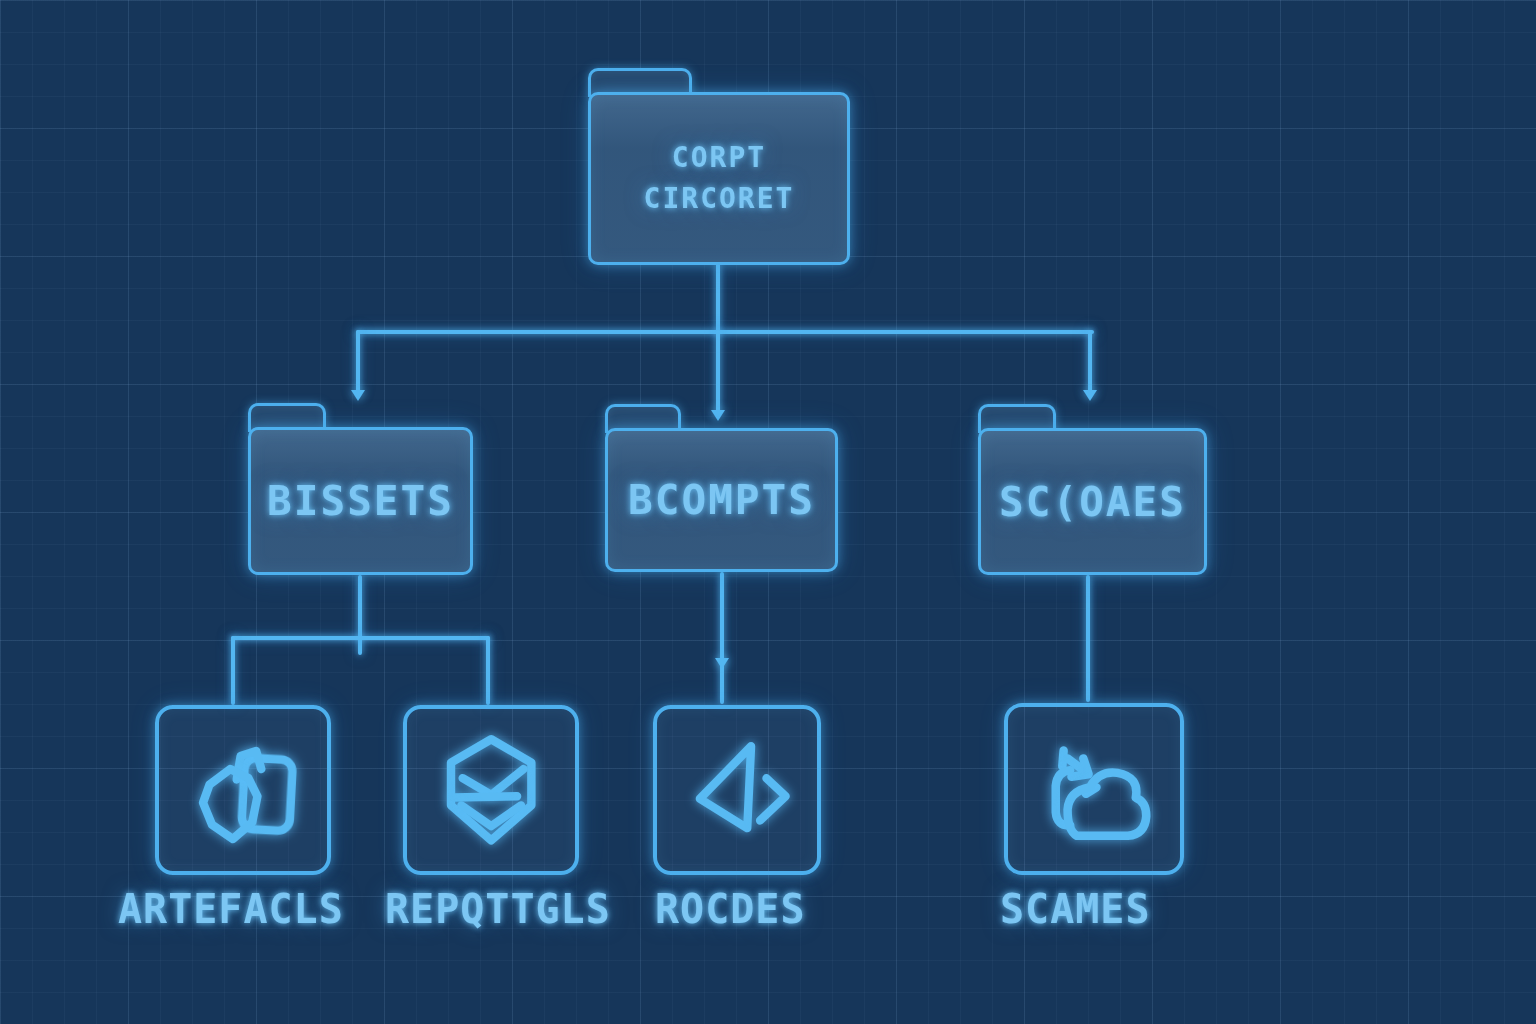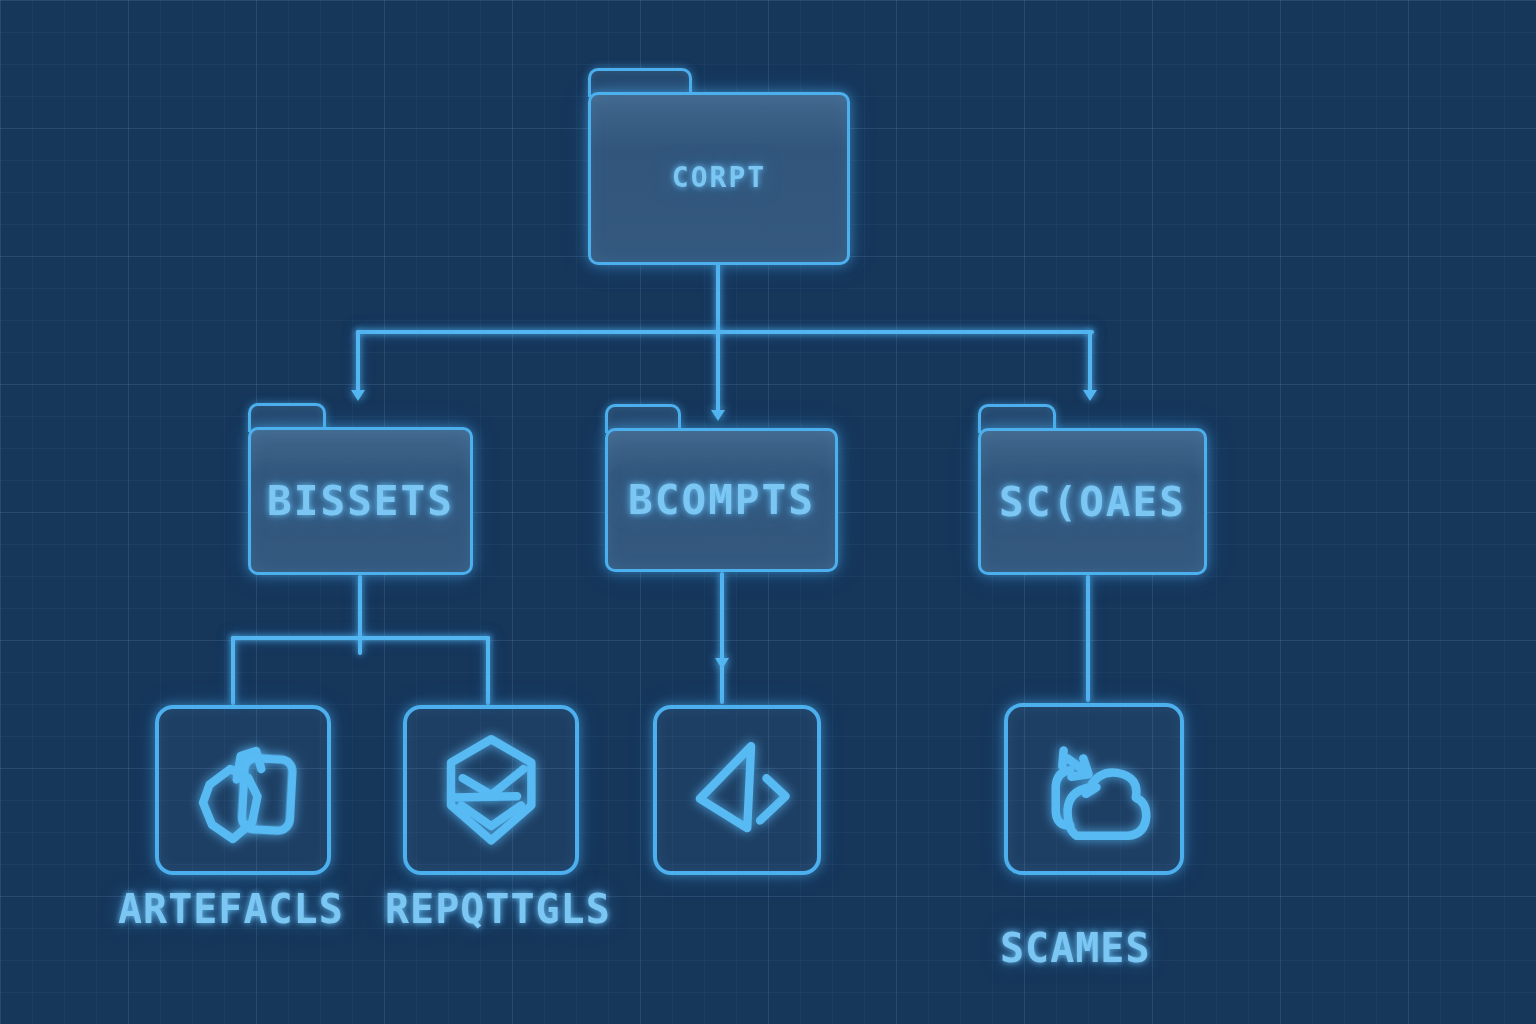"CIRCORET" div.flabel { html: none -> <div>CIRCORET</div> }
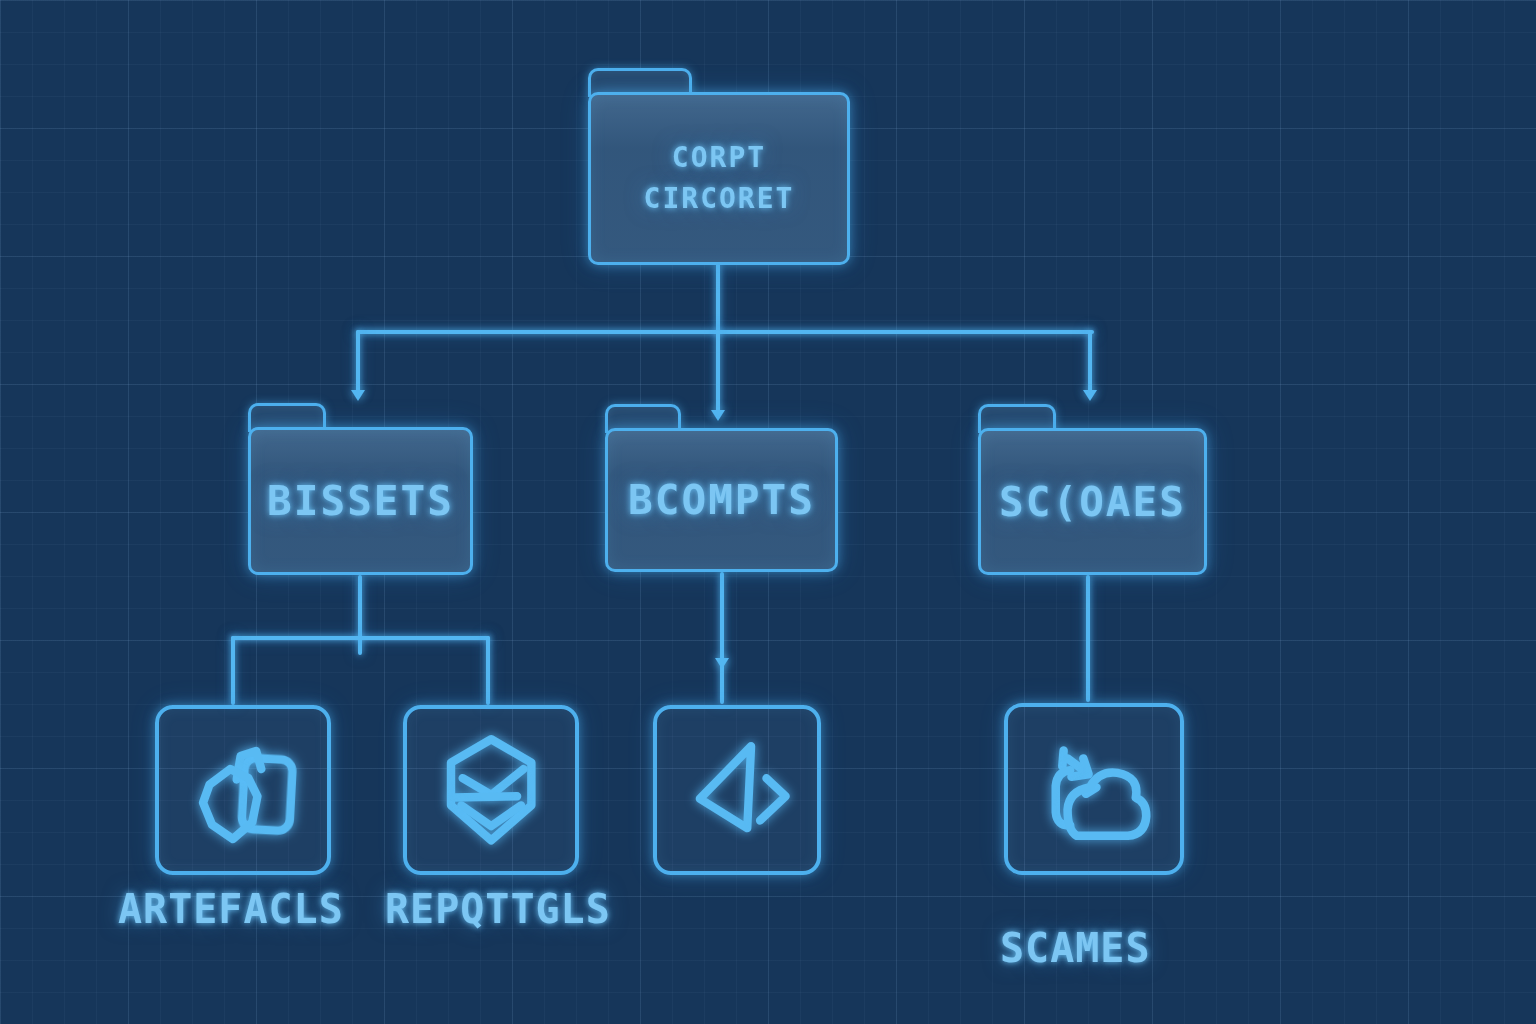"ROCDES" div.leaf-label { html: none -> <div>ROCDES</div> }
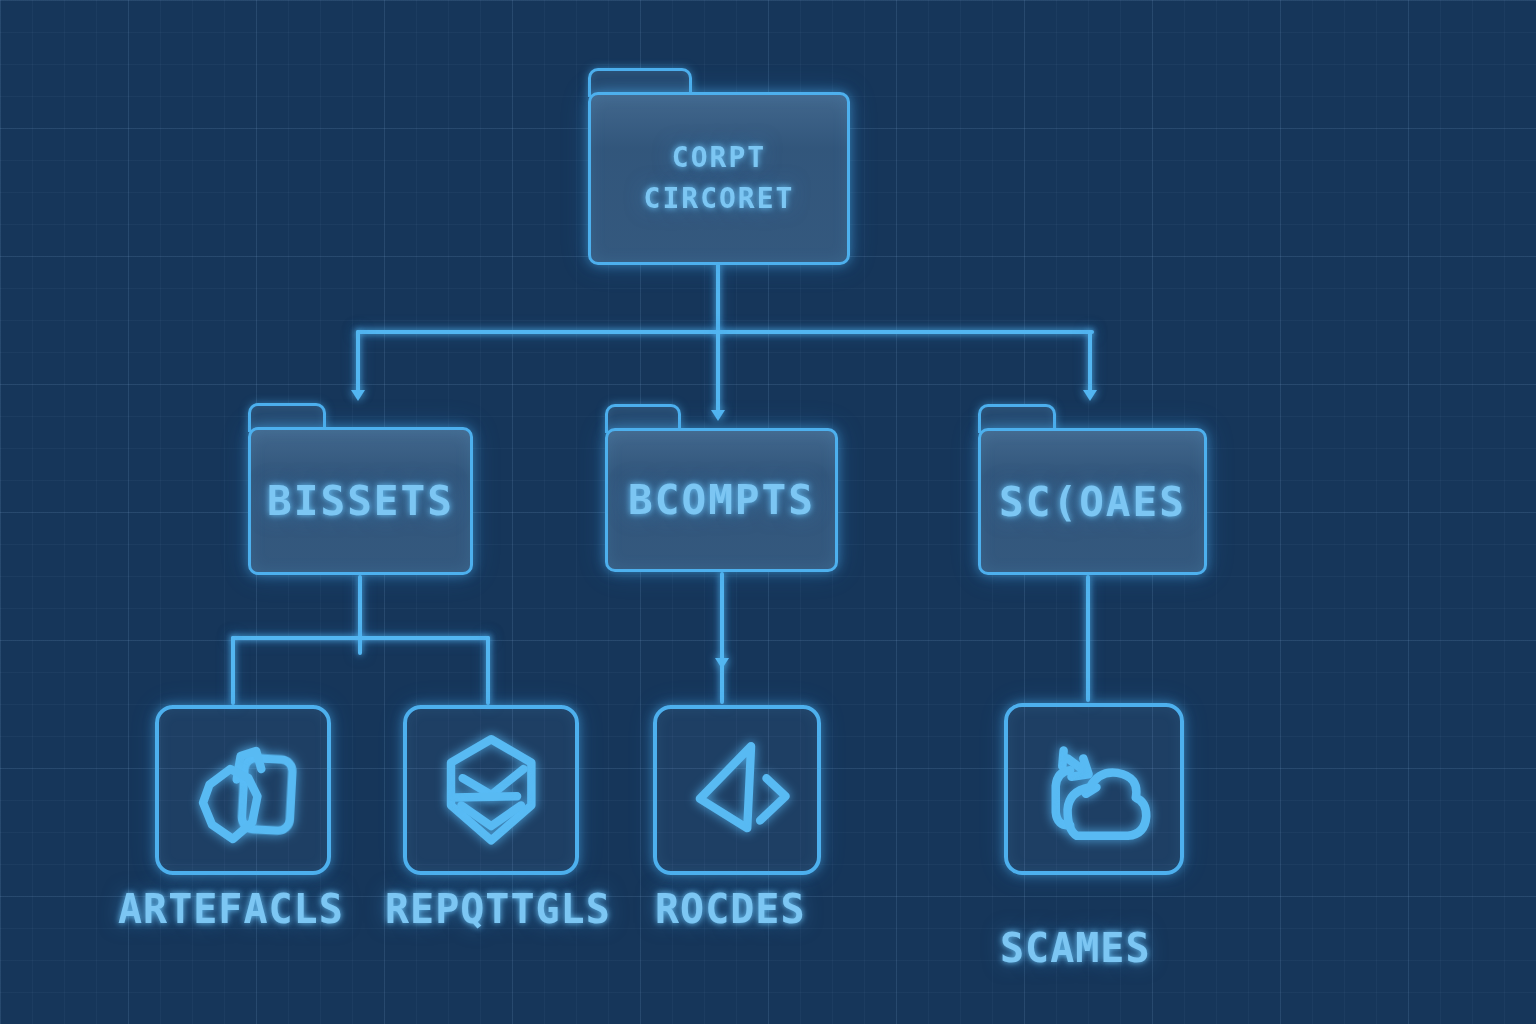"SCAMES" div.leaf-label { margin-top: 39px -> none }
